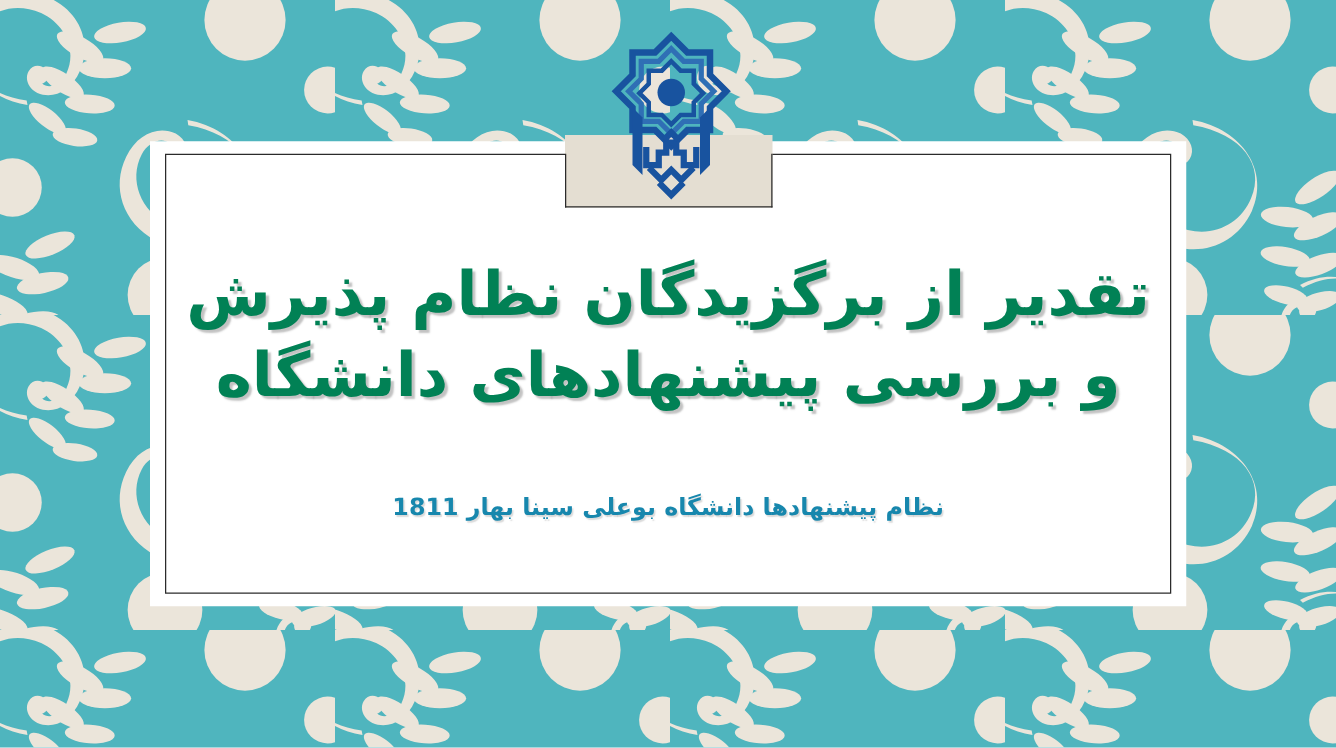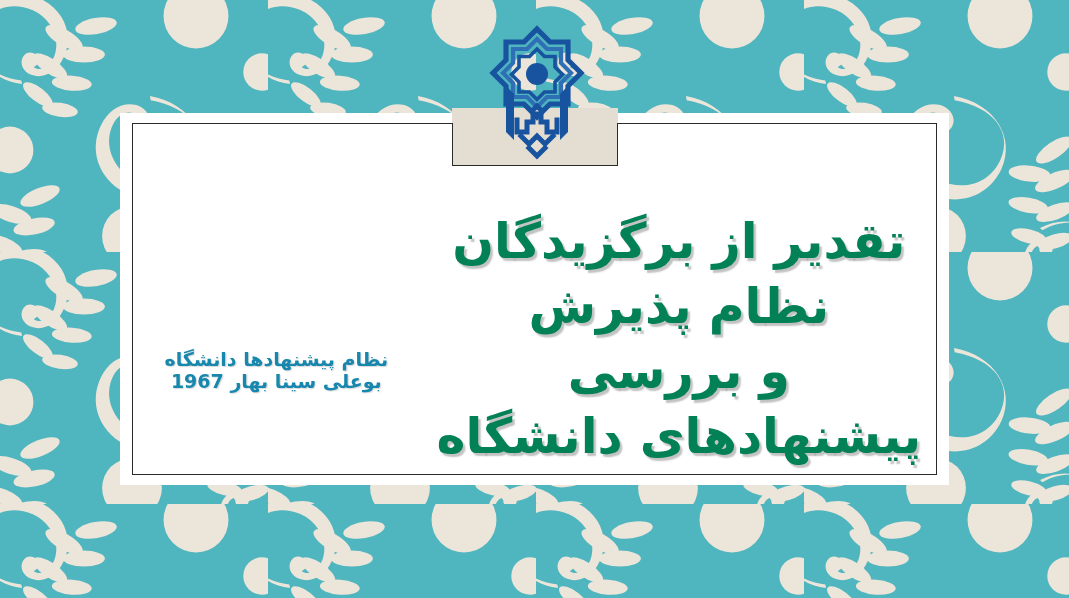"تقدیر از برگزیدگان نظام پذیرش" #text-block { flex-direction: none -> column }
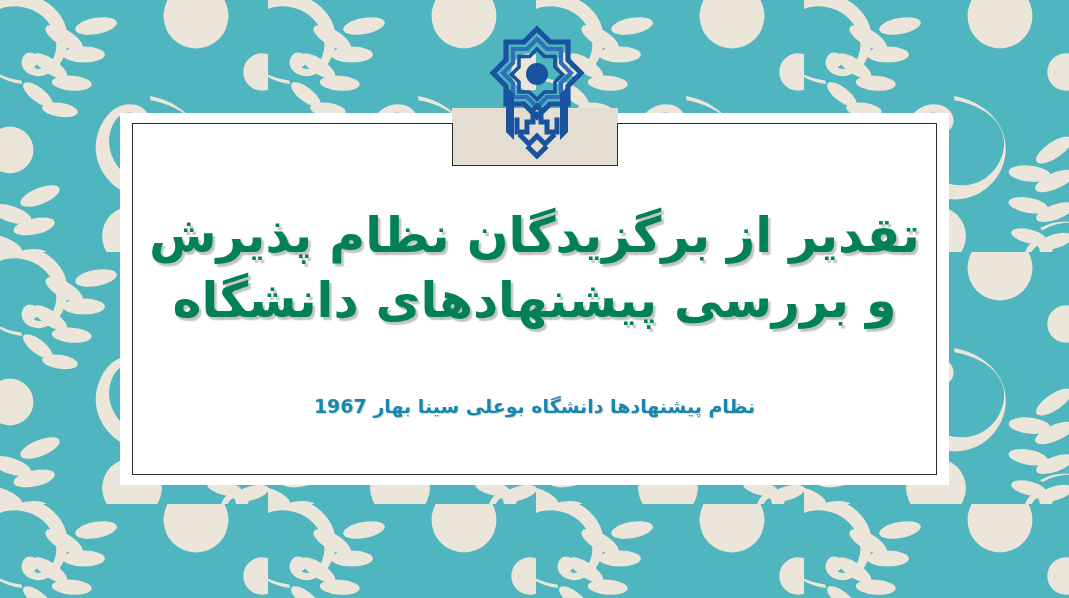"نظام پیشنهادها دانشگاه بوعلی سینا" div { text: 1967 -> 1811 }
